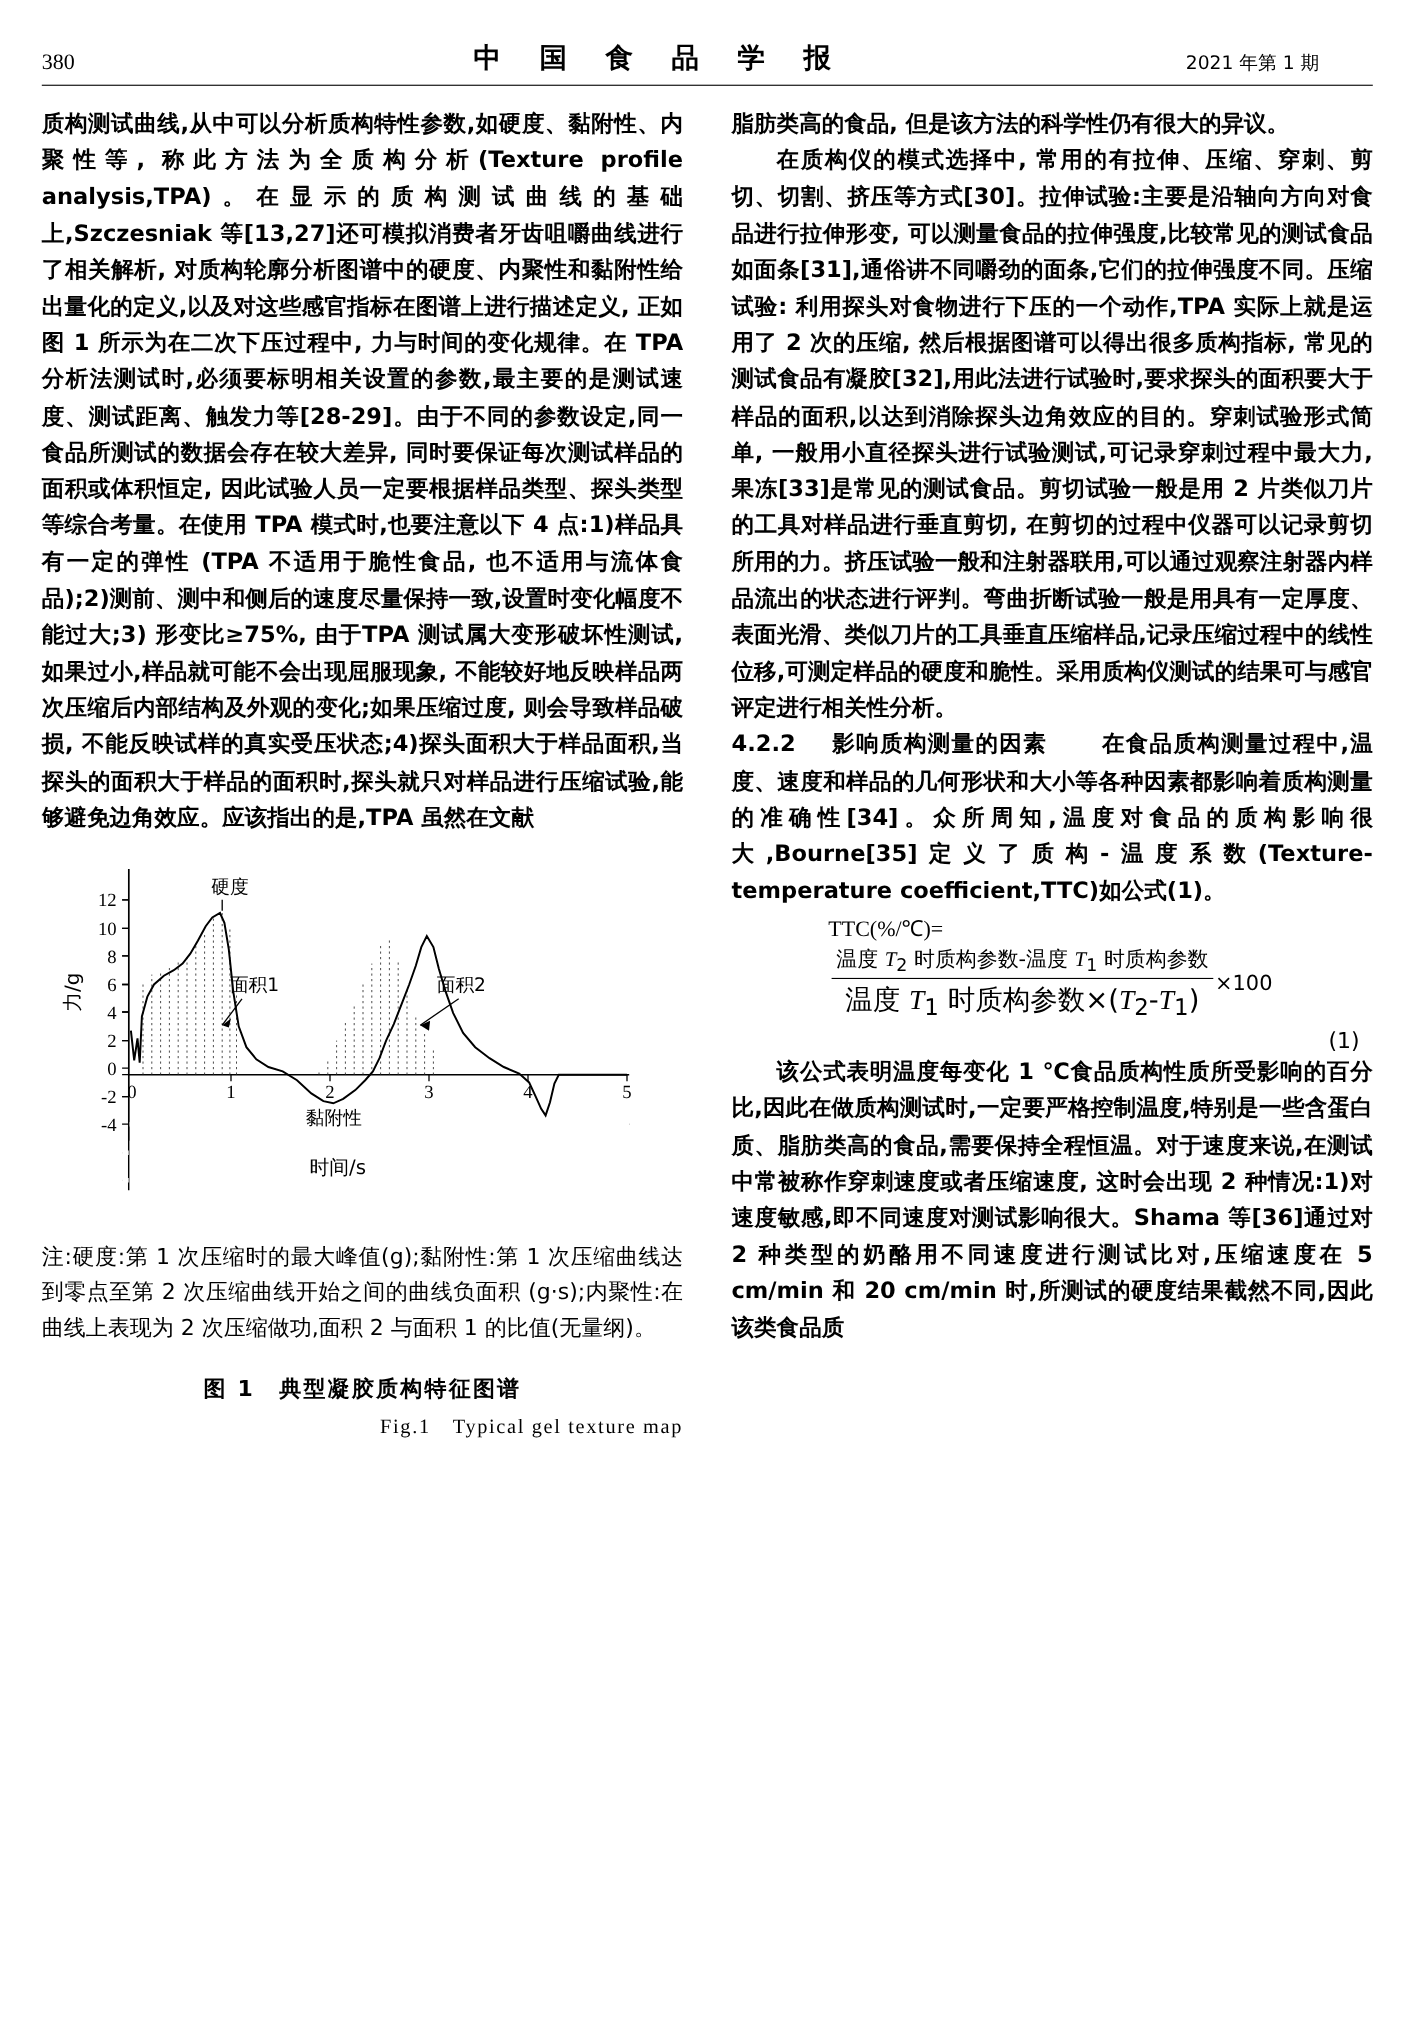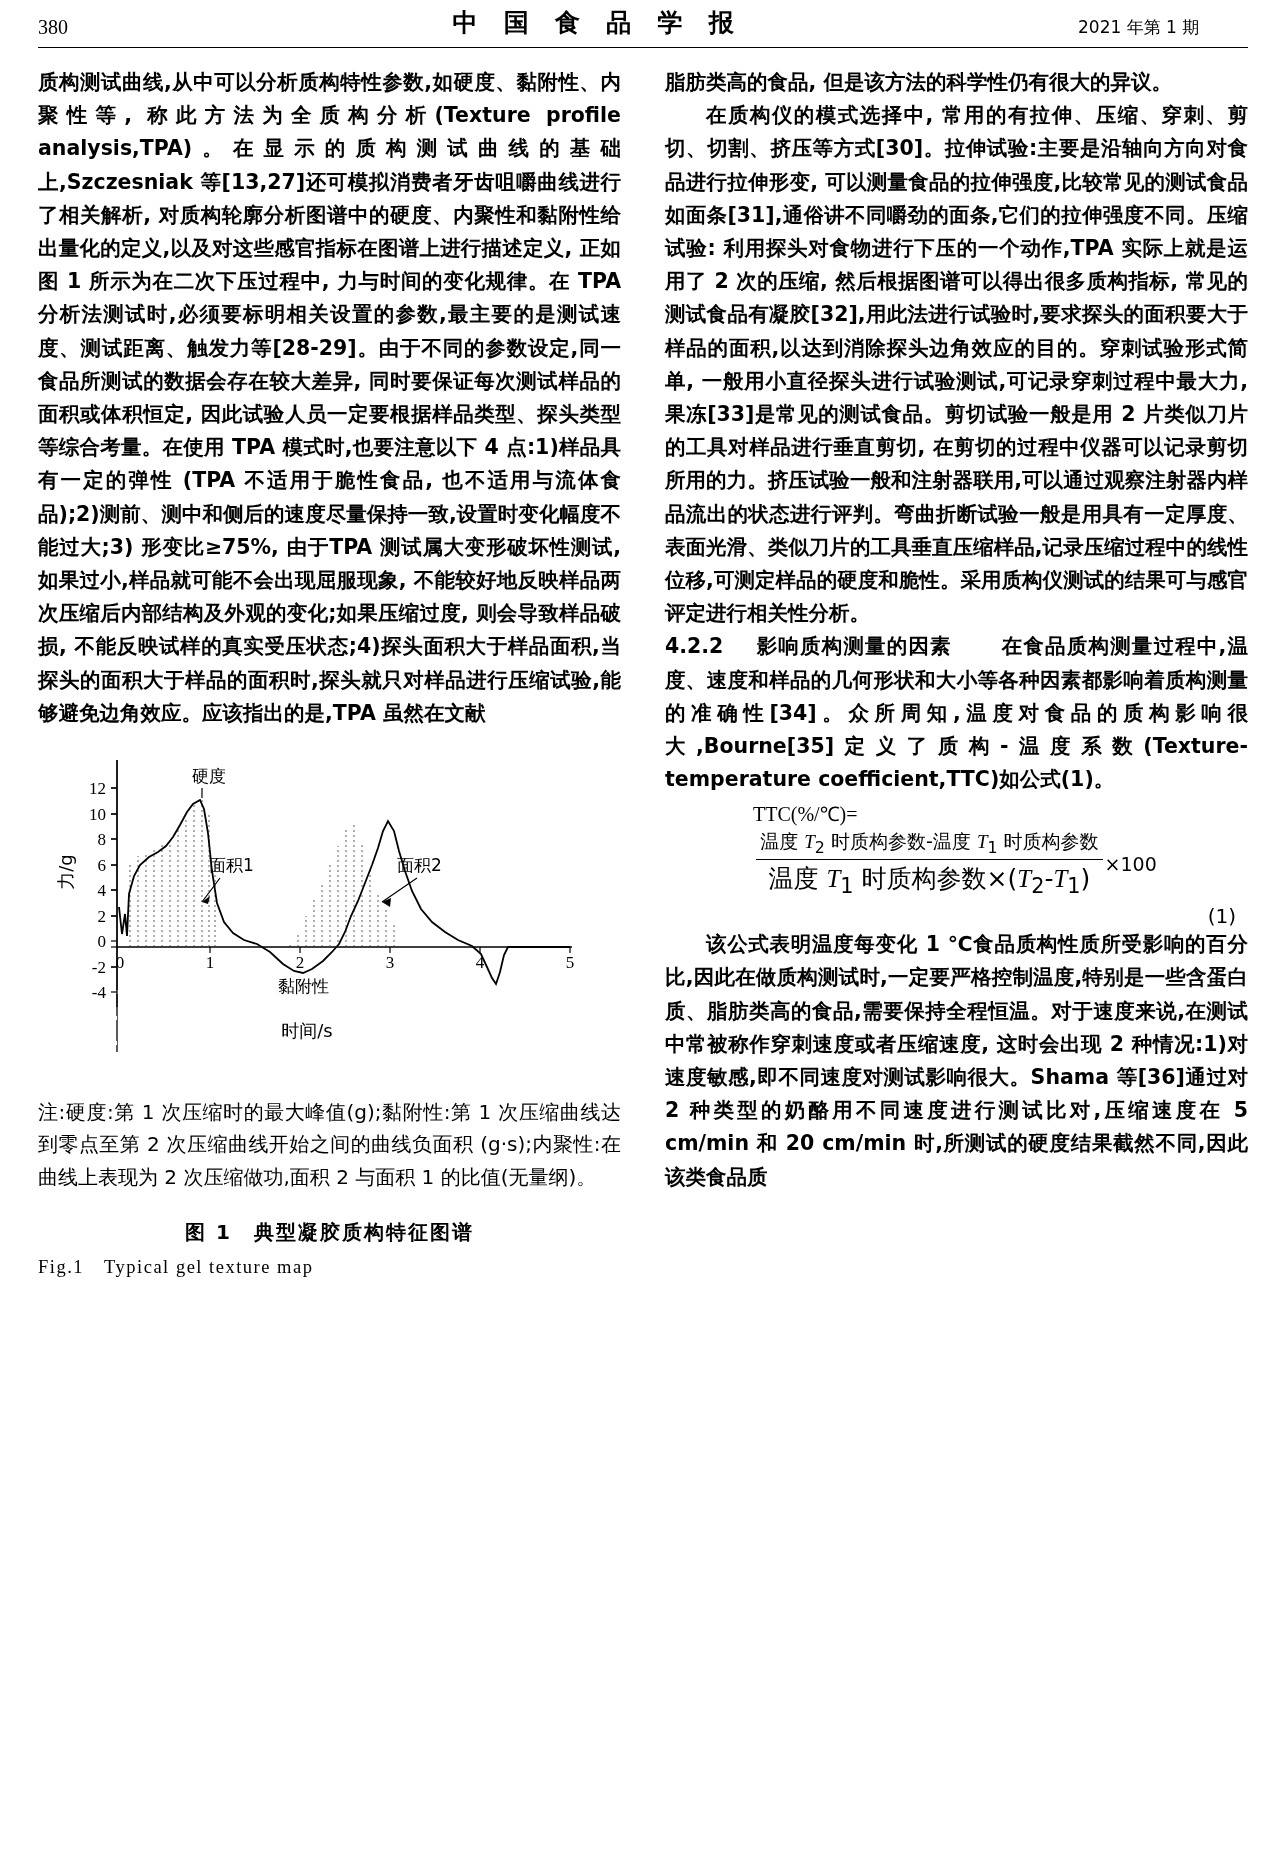"380" .header { margin-top: none -> 30px }
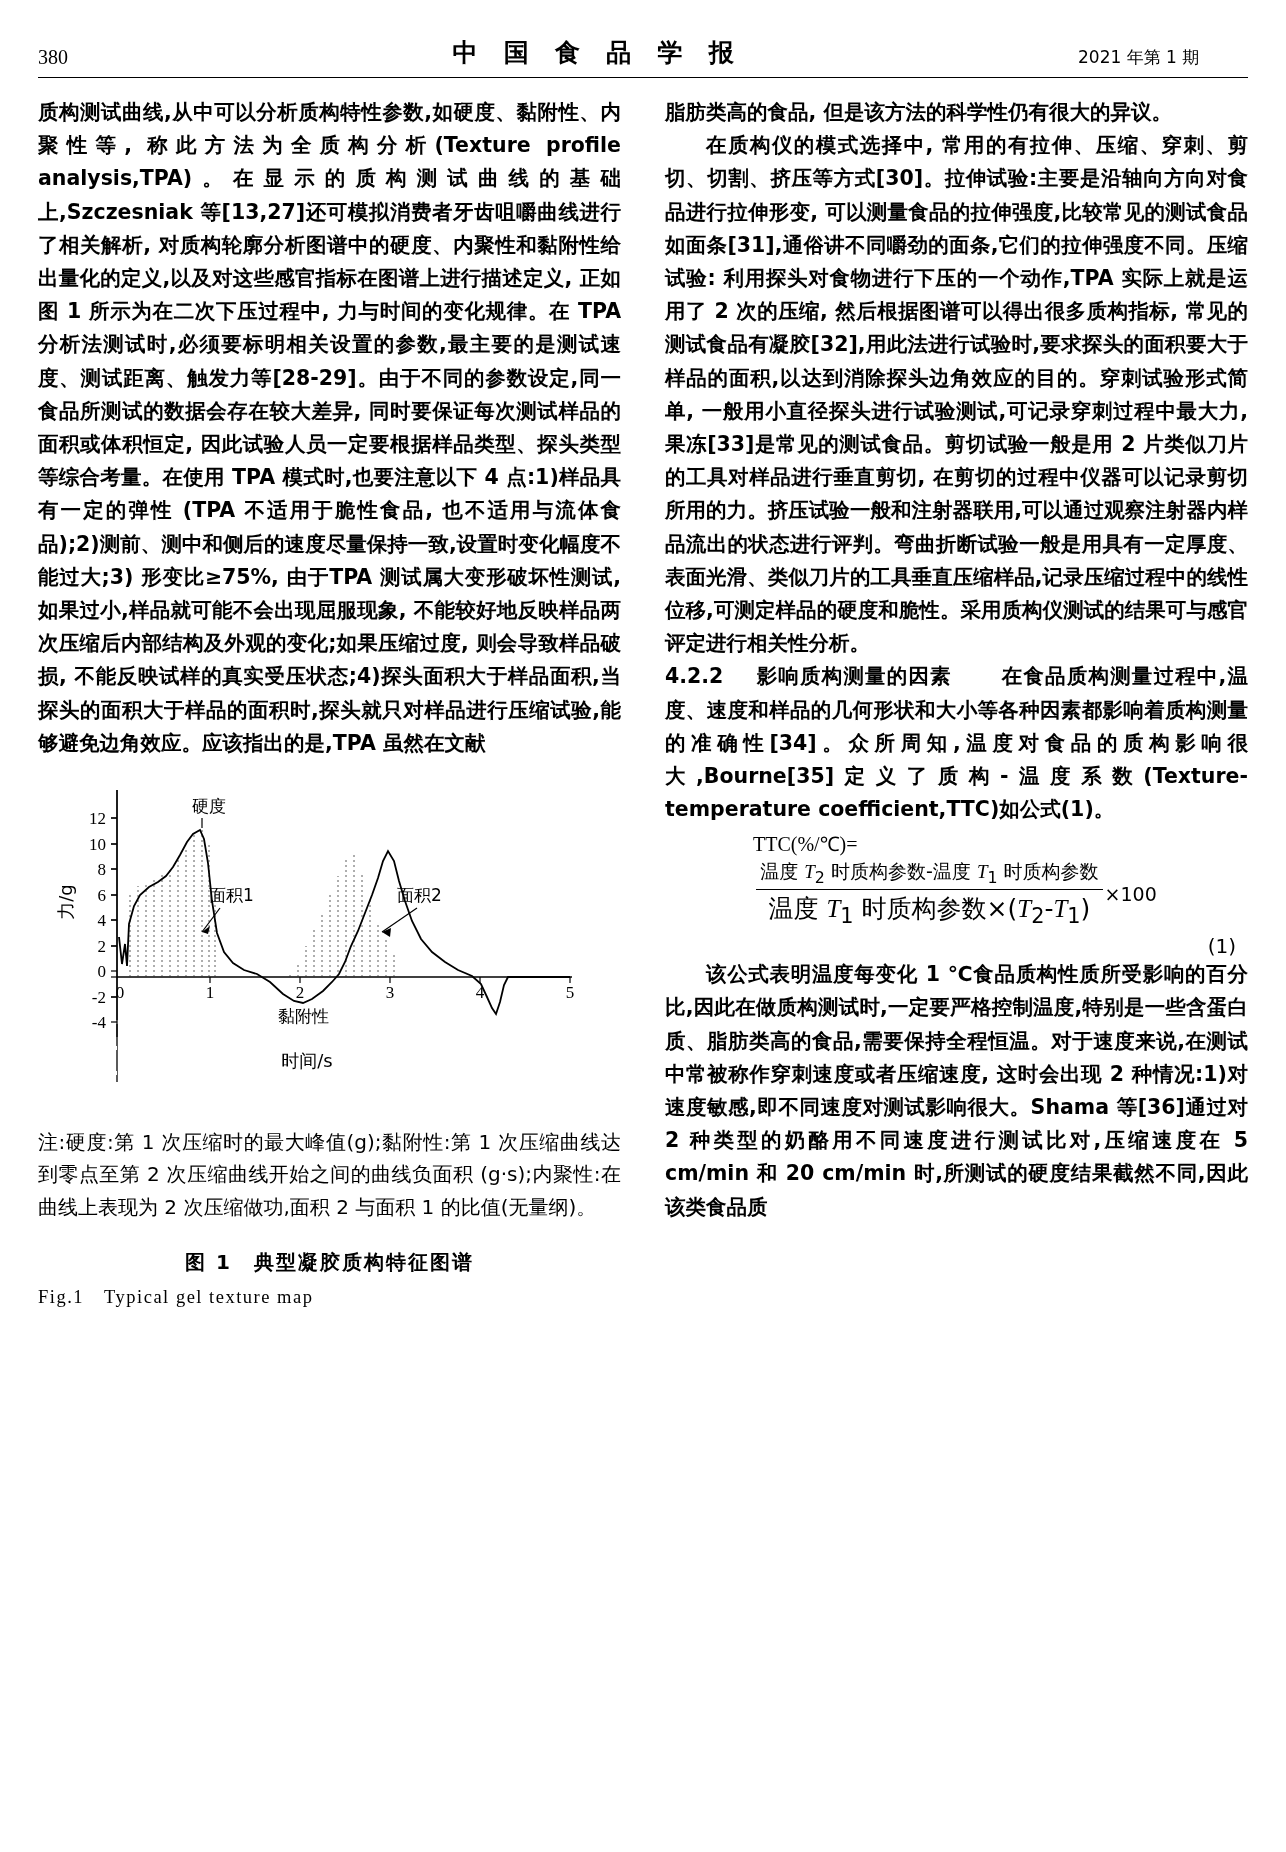"中 国 食 品 学" .header-title { font-family: Liberation Serif, serif -> Liberation Mono, monospace }
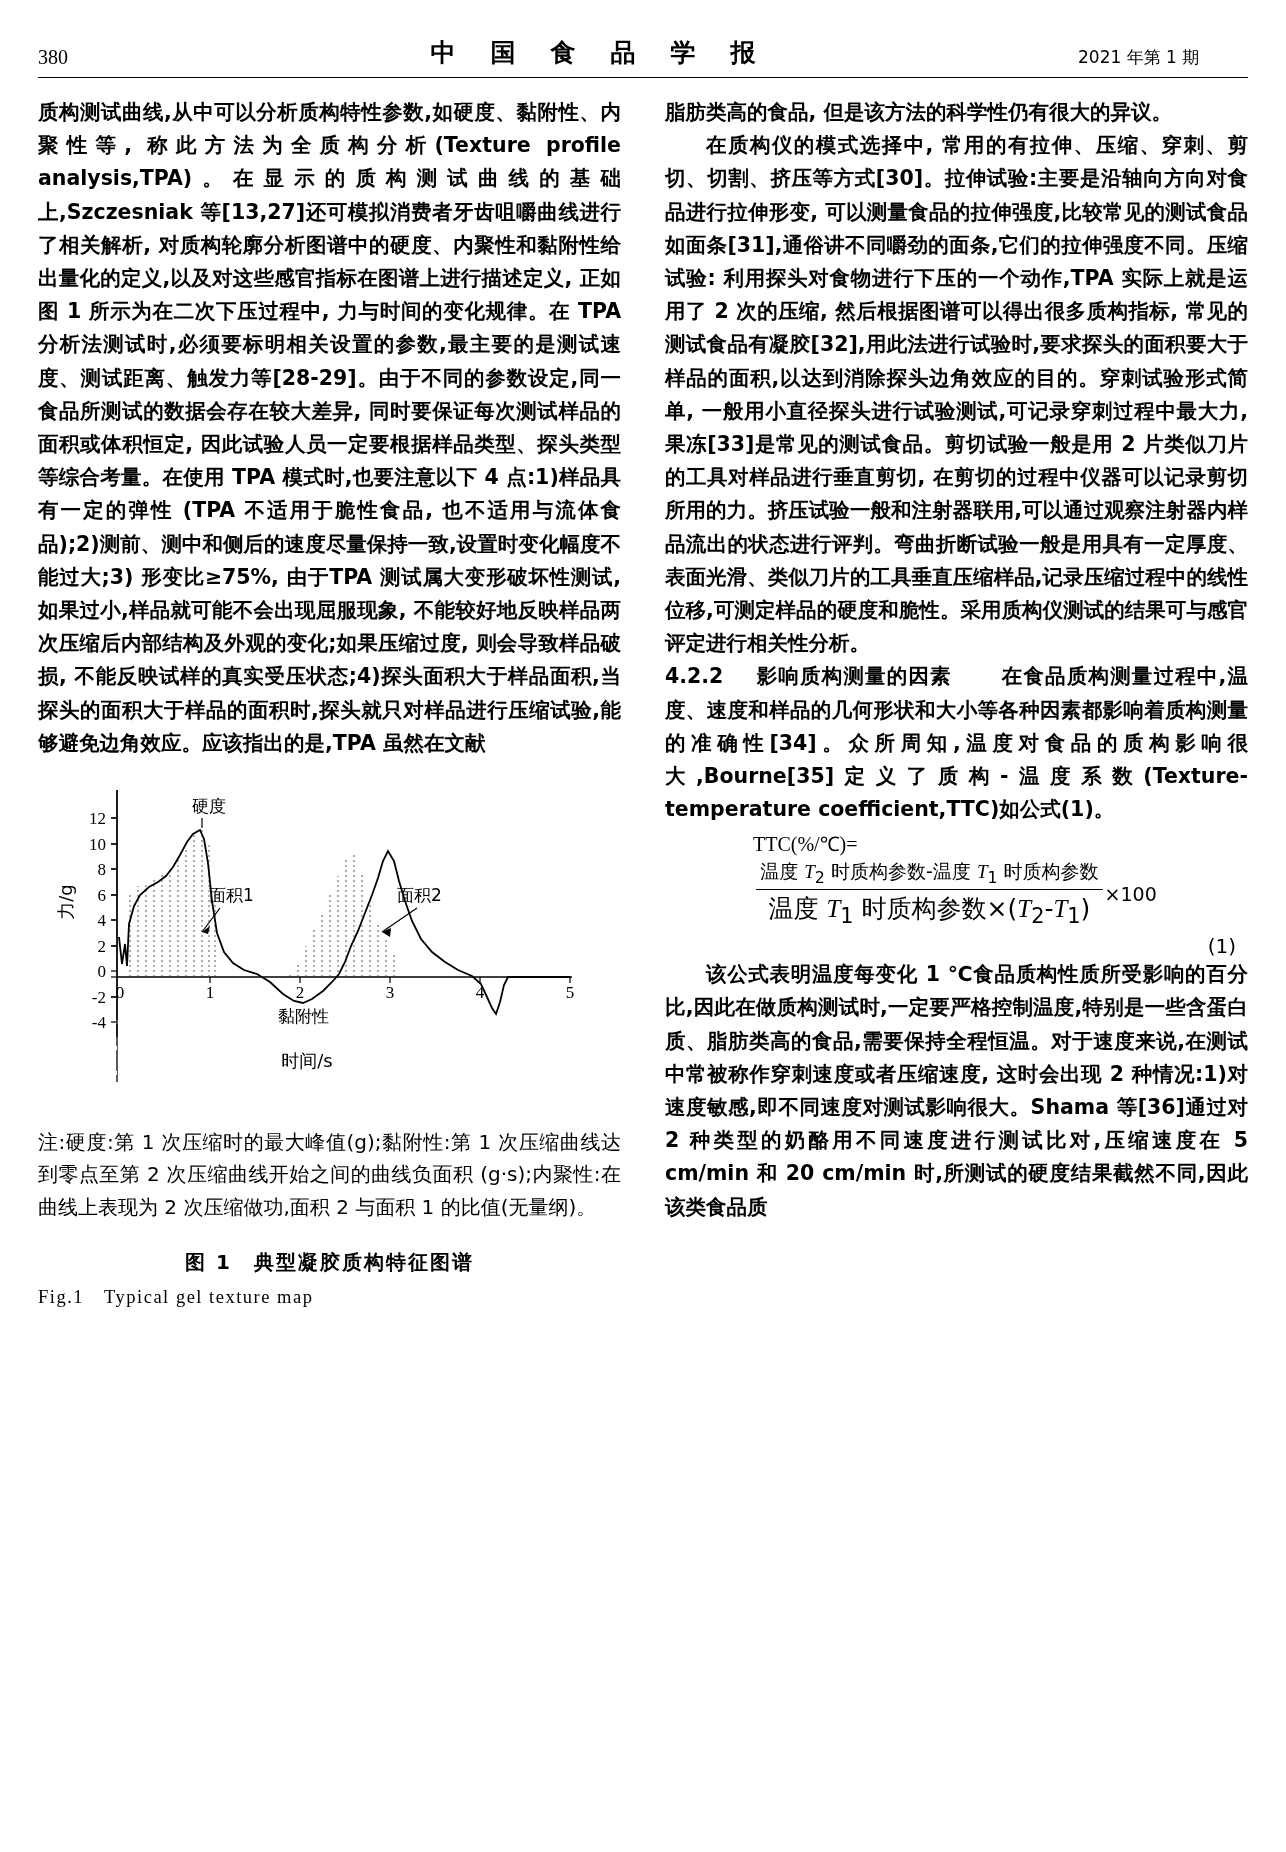"Fig.1 Typical gel texture map" .fig-caption-en { text-align: left -> right }
